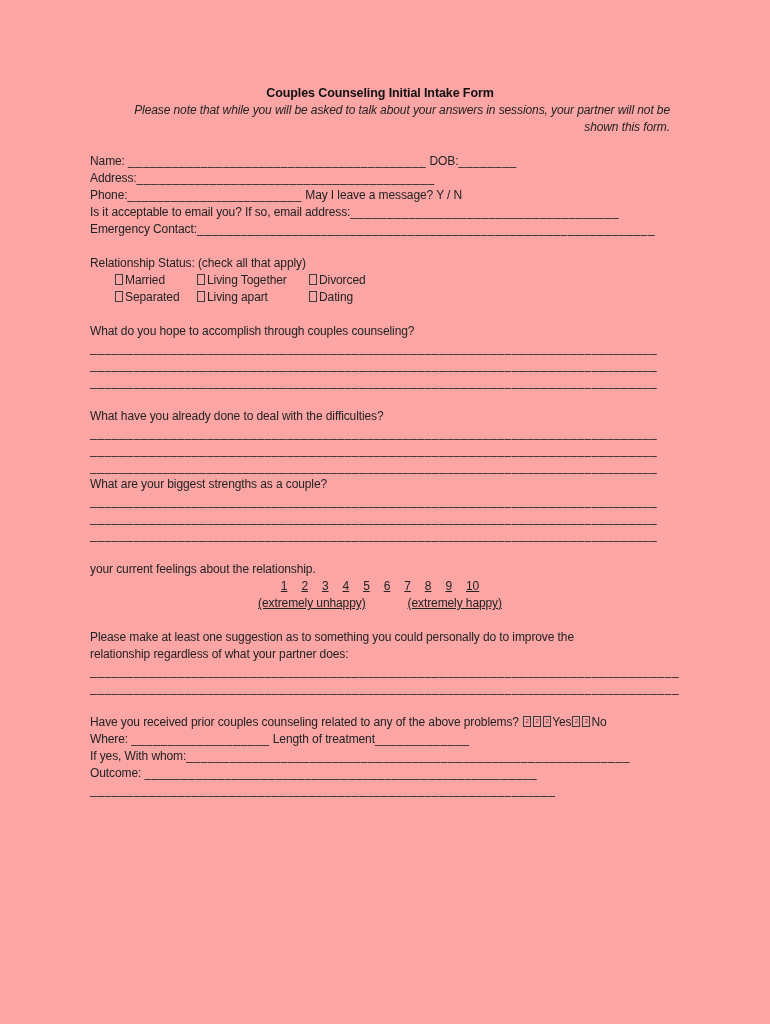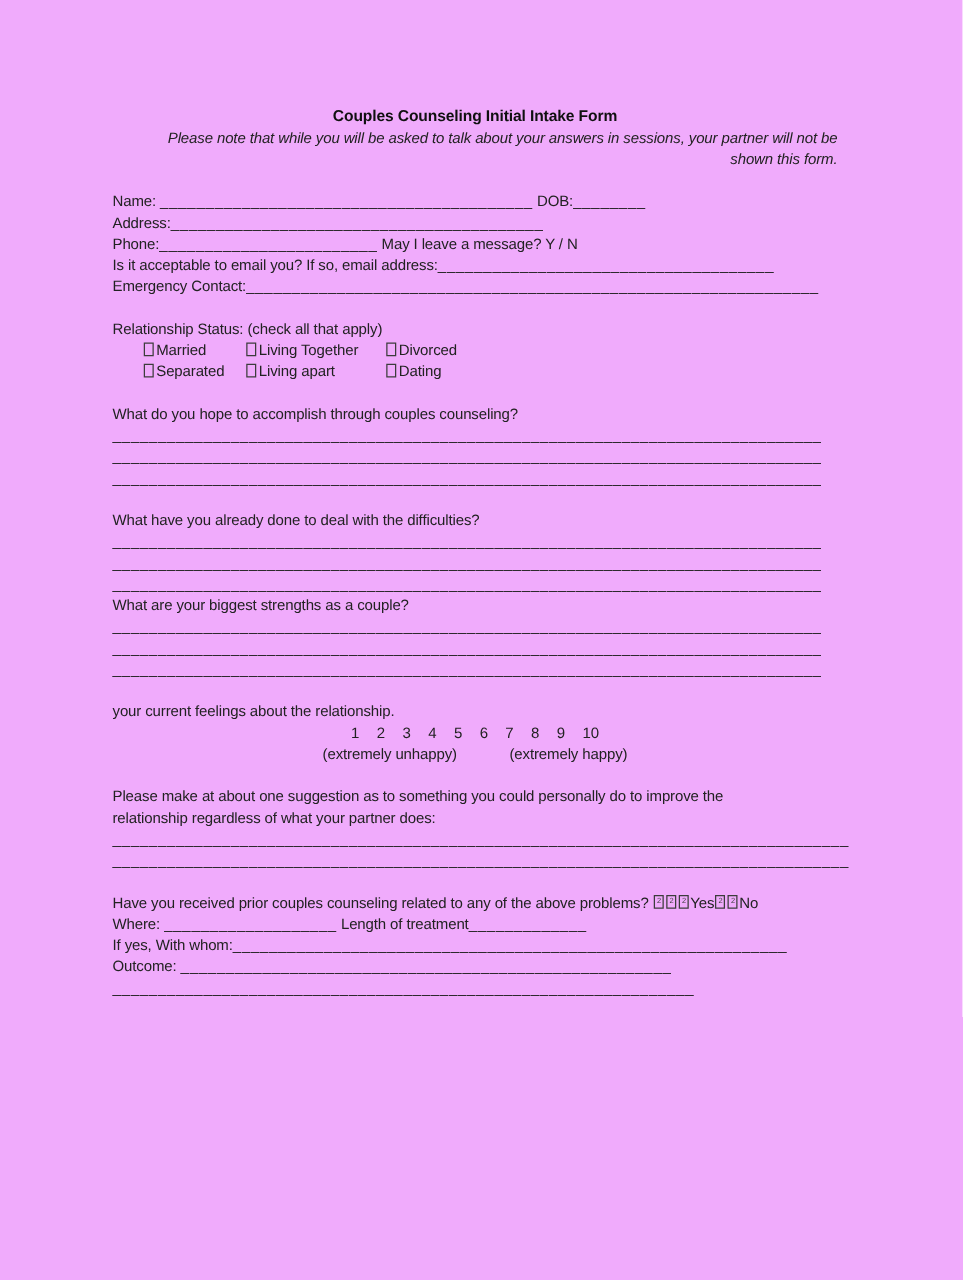"Couples Counseling Initial Intake Form" .page { background: #f0abfc -> #fca5a5 }
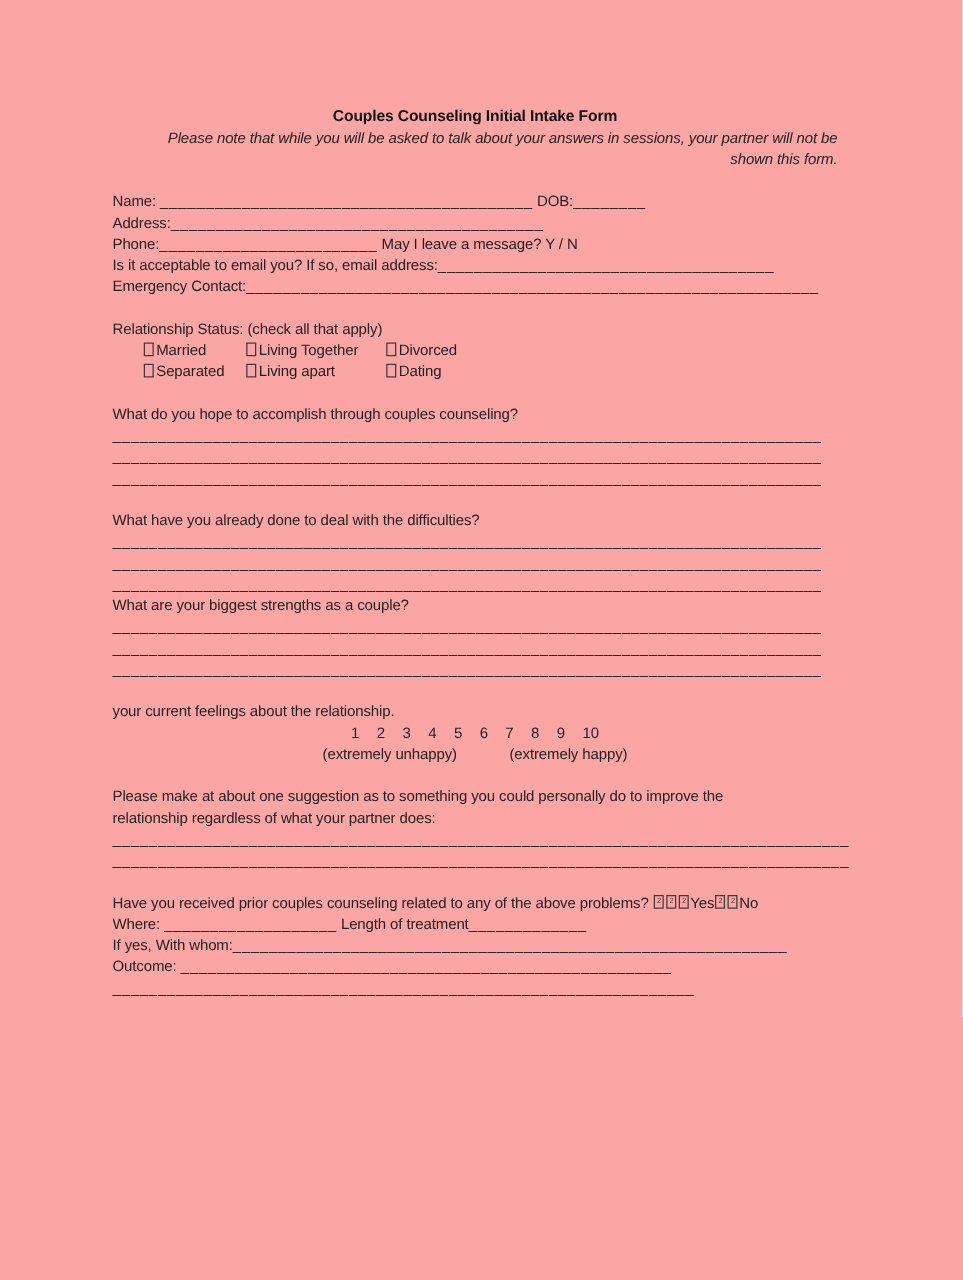"1 2 3 4 5" .center { text-decoration: none -> underline }
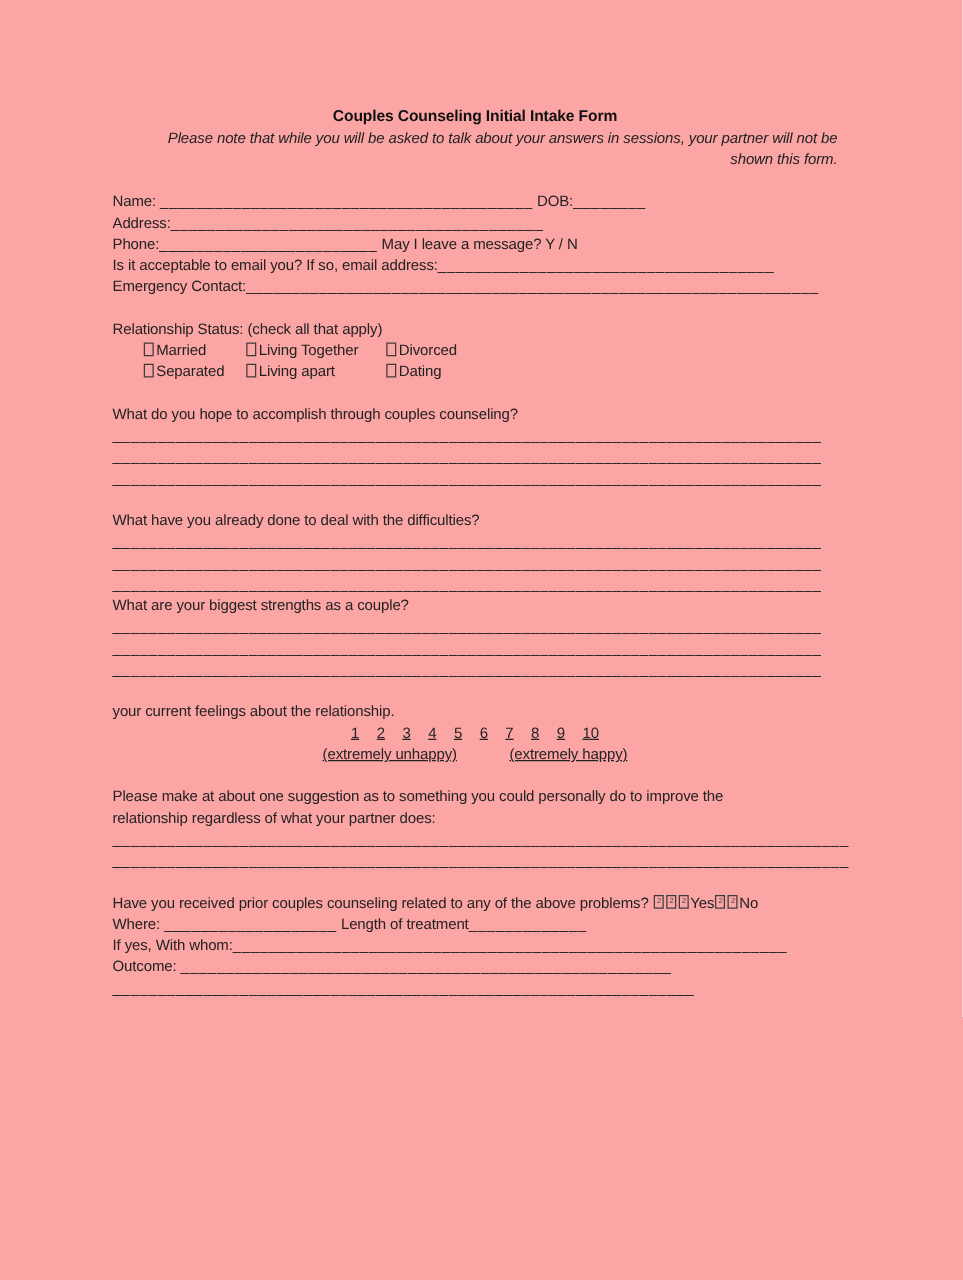"Please make at about one" div.line { text: about -> least }
